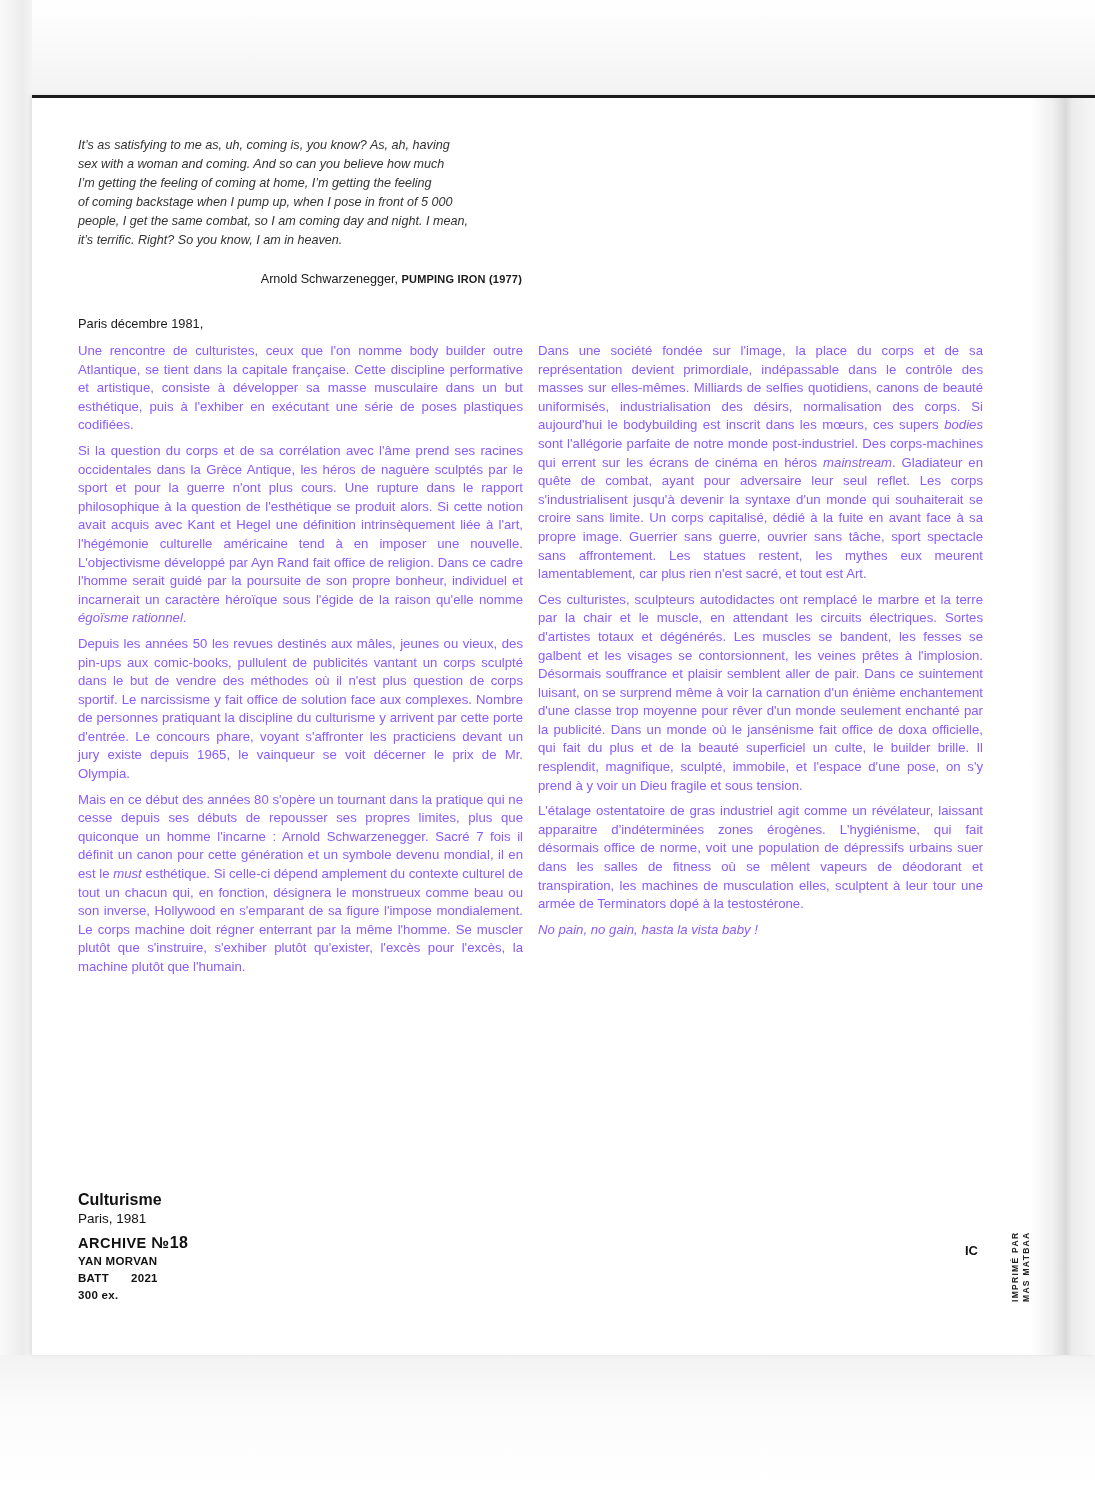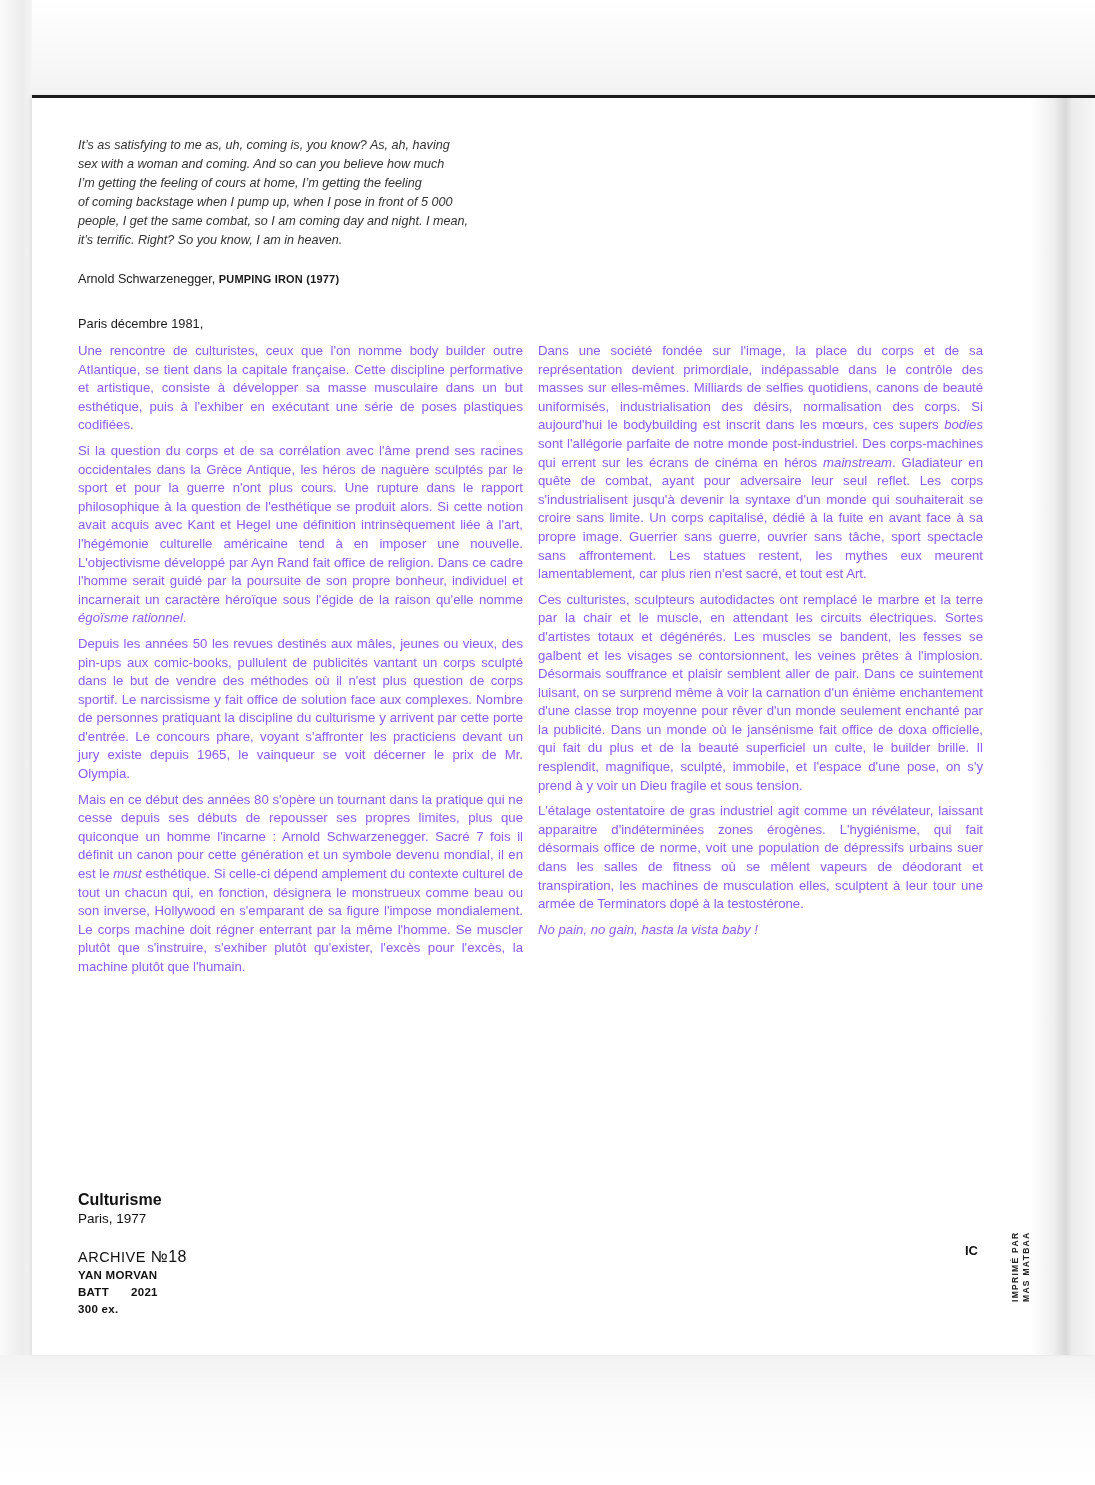"I’m getting the feeling of" p { text: cours -> coming }
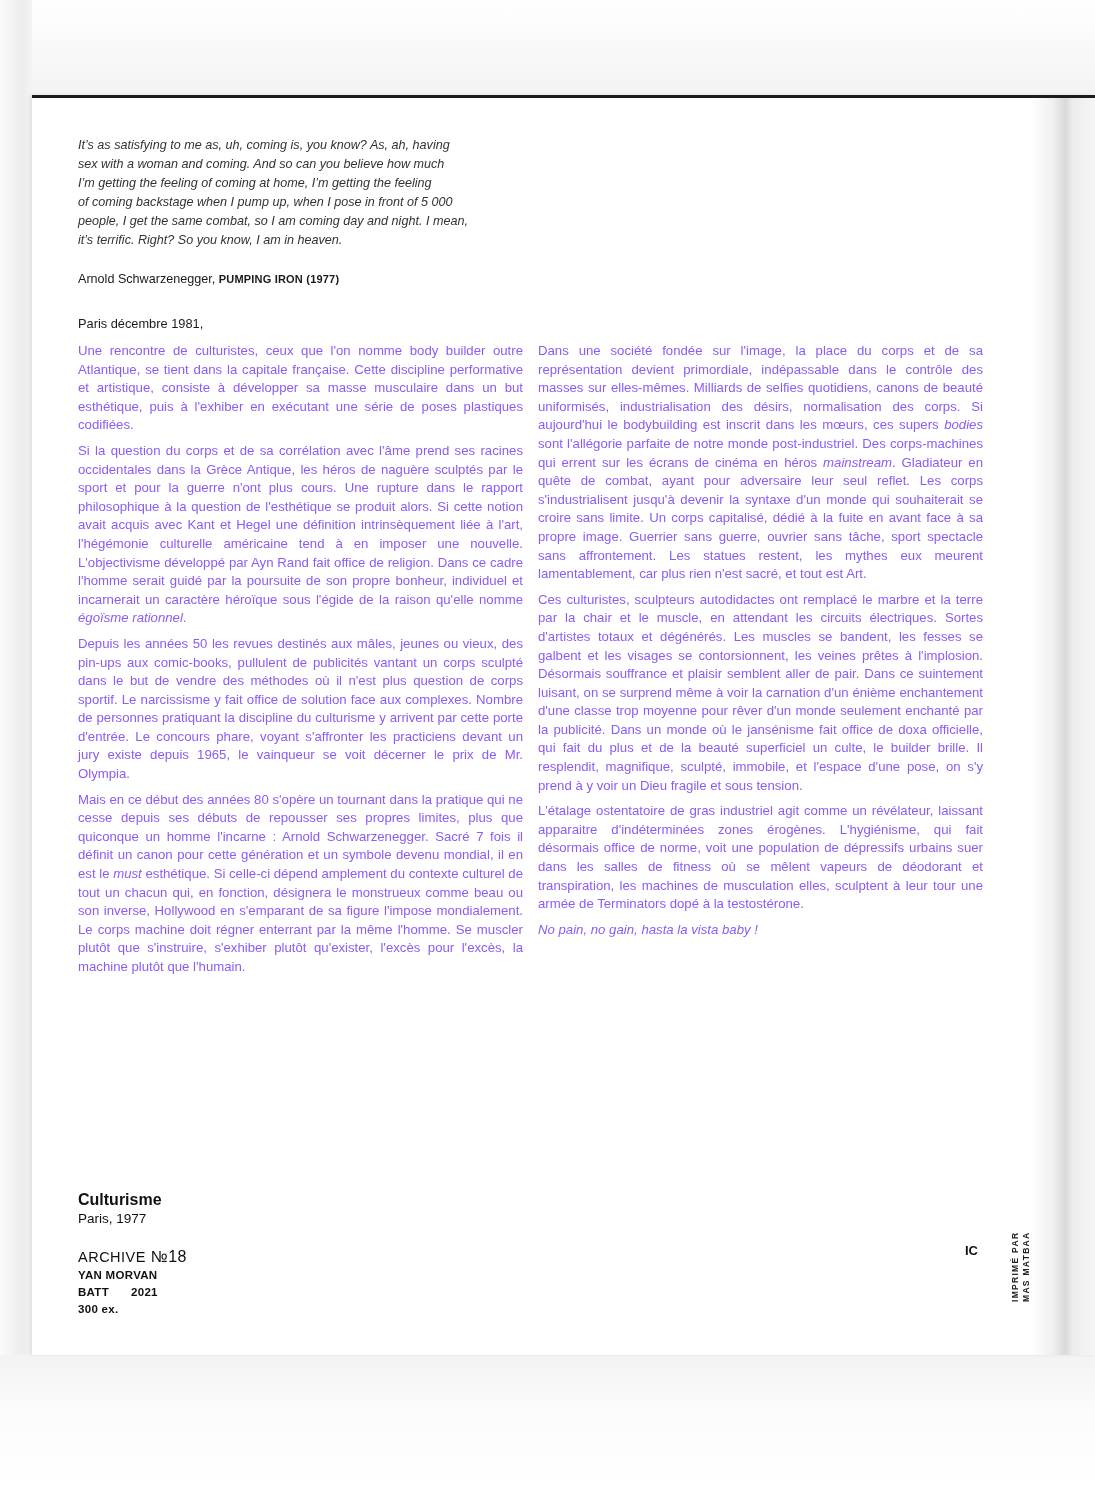"Arnold Schwarzenegger, PUMPING IRON" .attribution { text-align: left -> right }
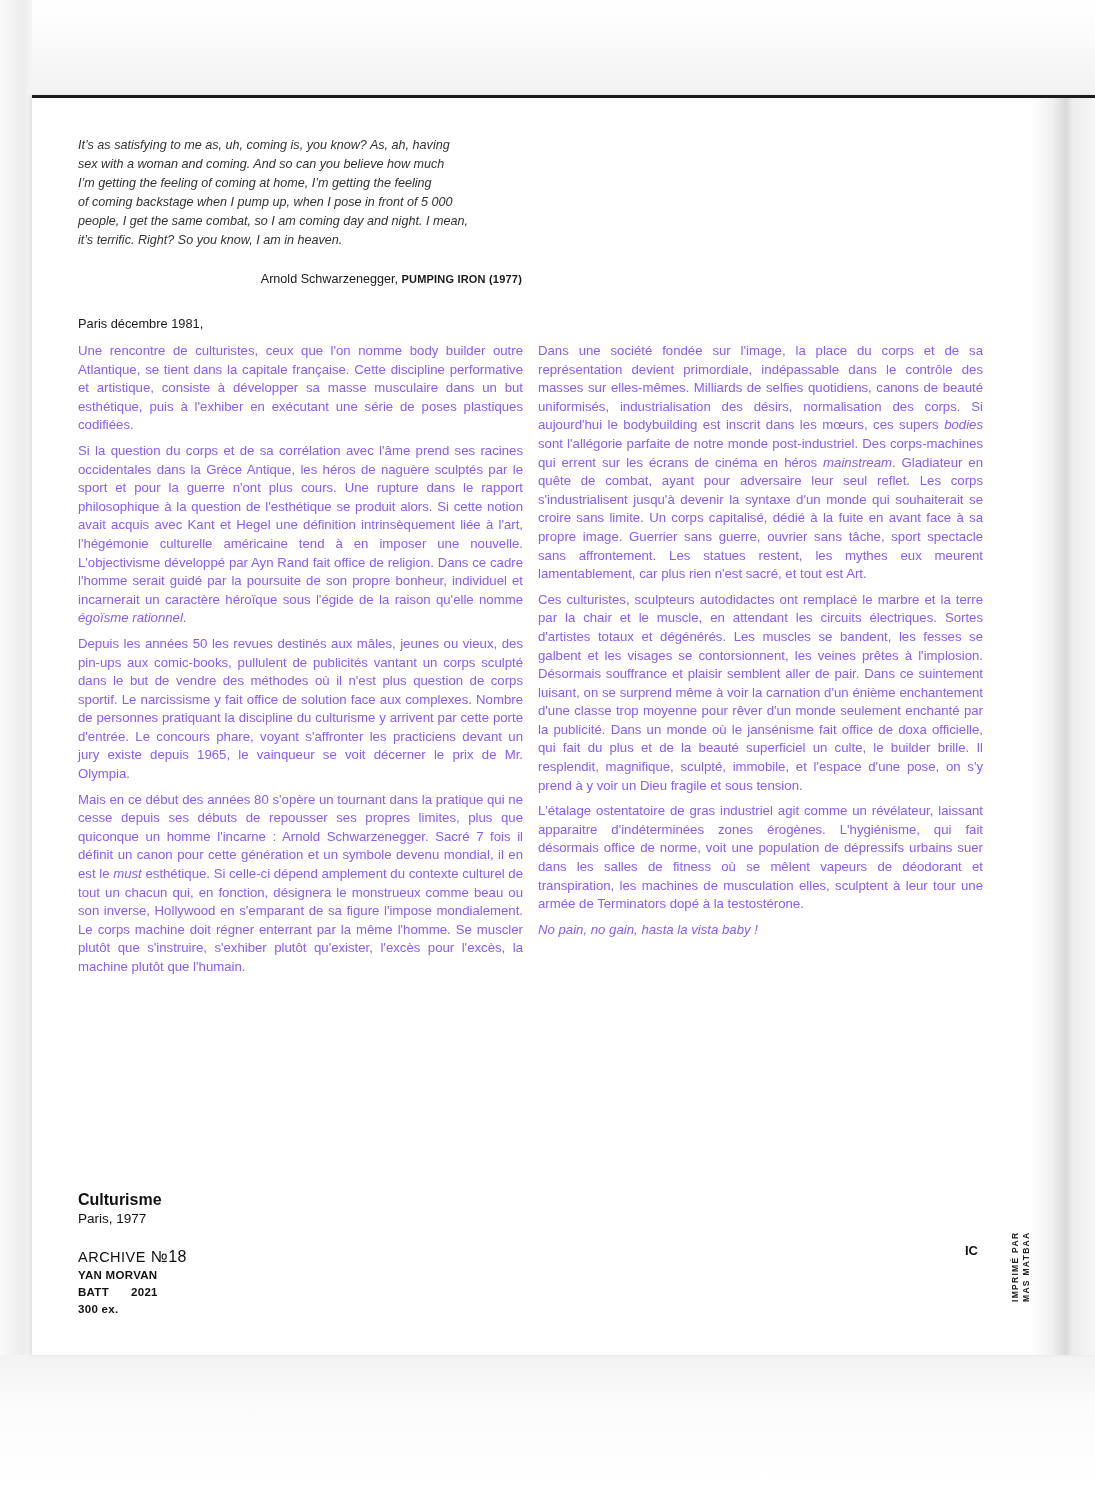"Paris, 1977" div.place { text: 1977 -> 1981 }
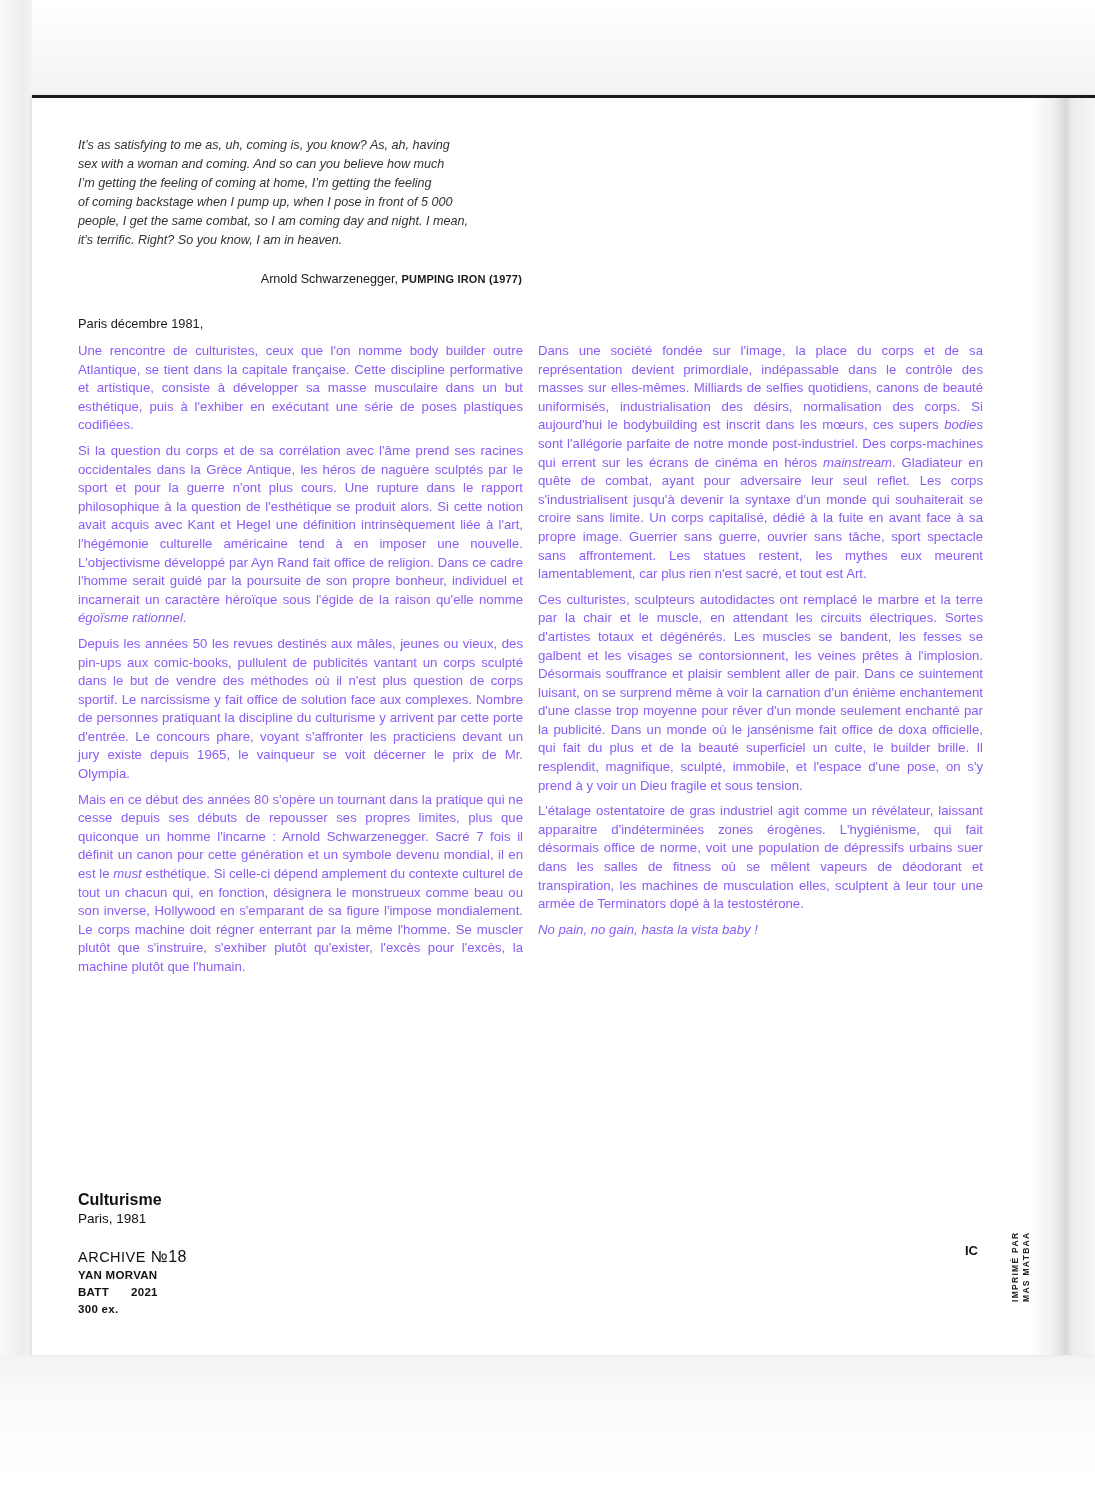"ARCHIVE №18" .colophon .archive { font-weight: normal -> bold; margin-top: 19px -> 5px }
